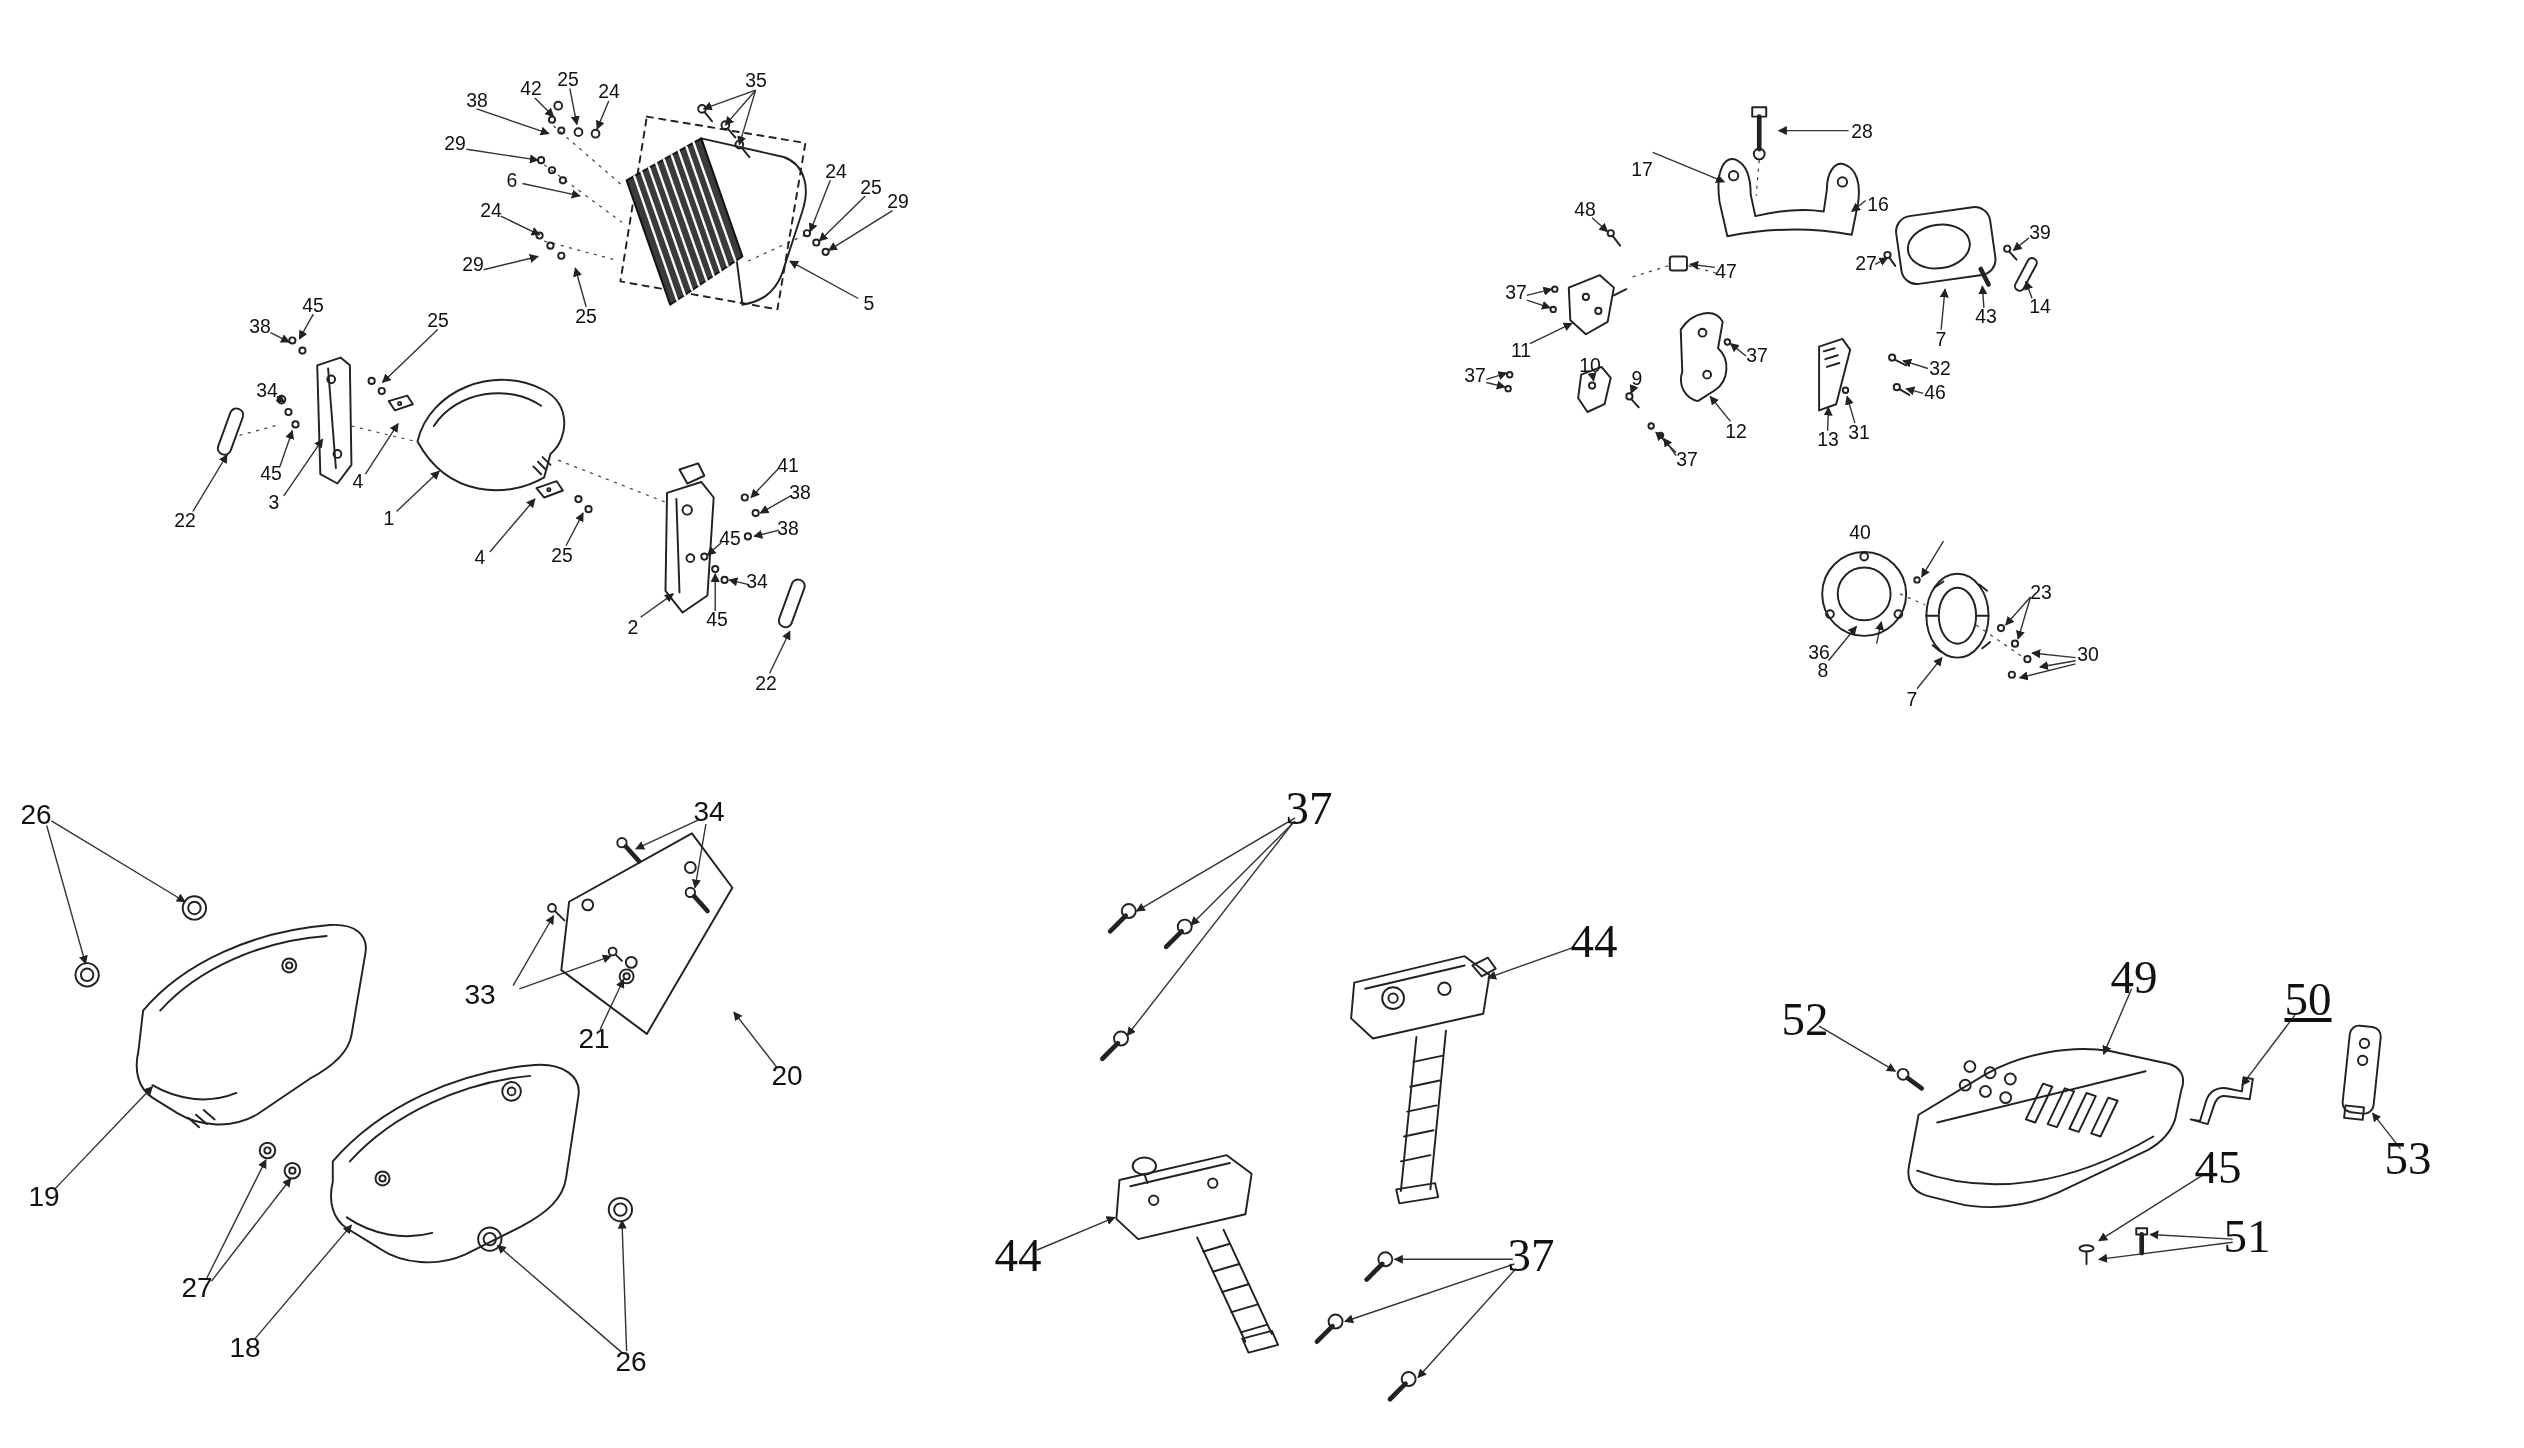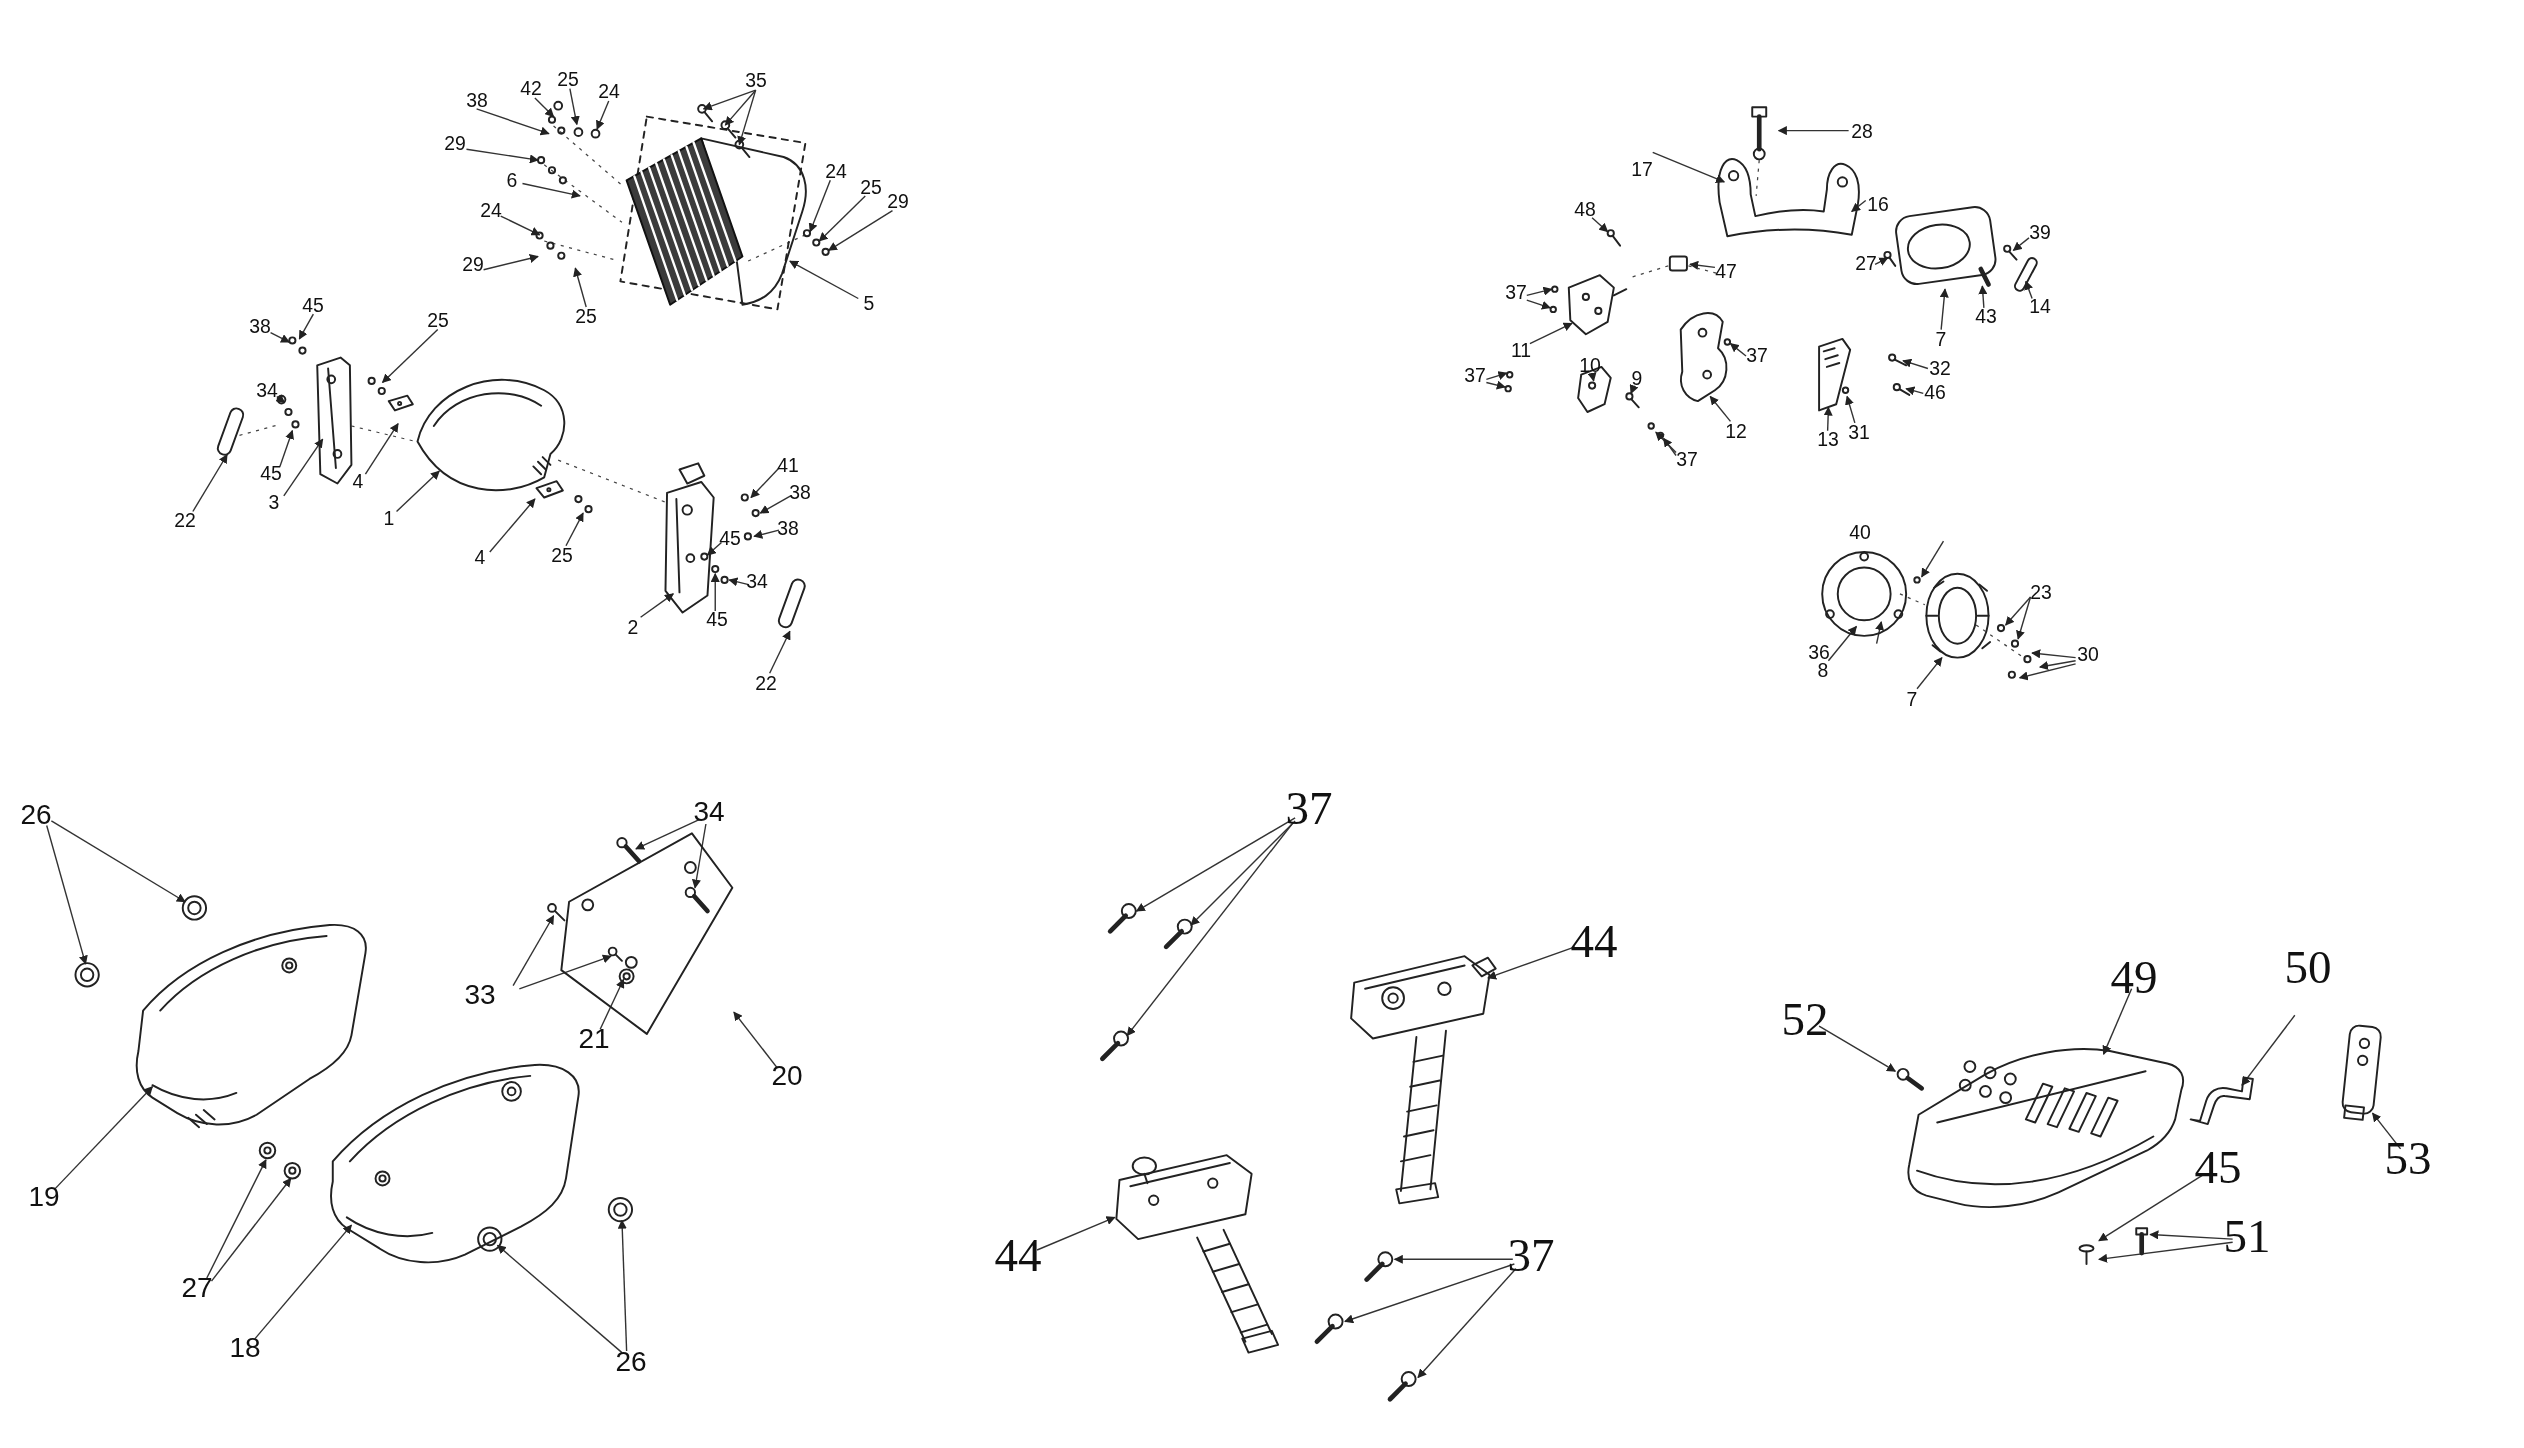"50" div.callout { text-decoration: none -> underline; top: 967px -> 999px }
